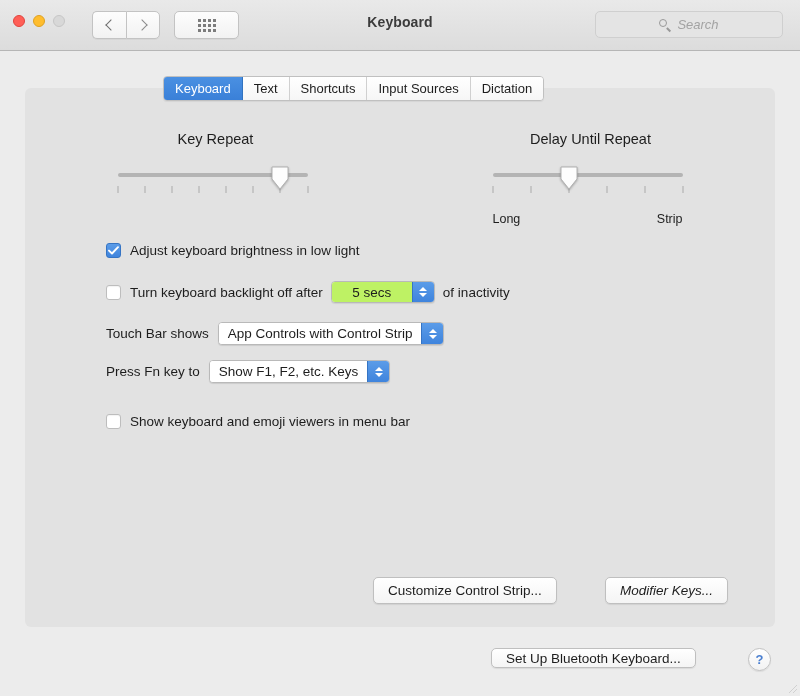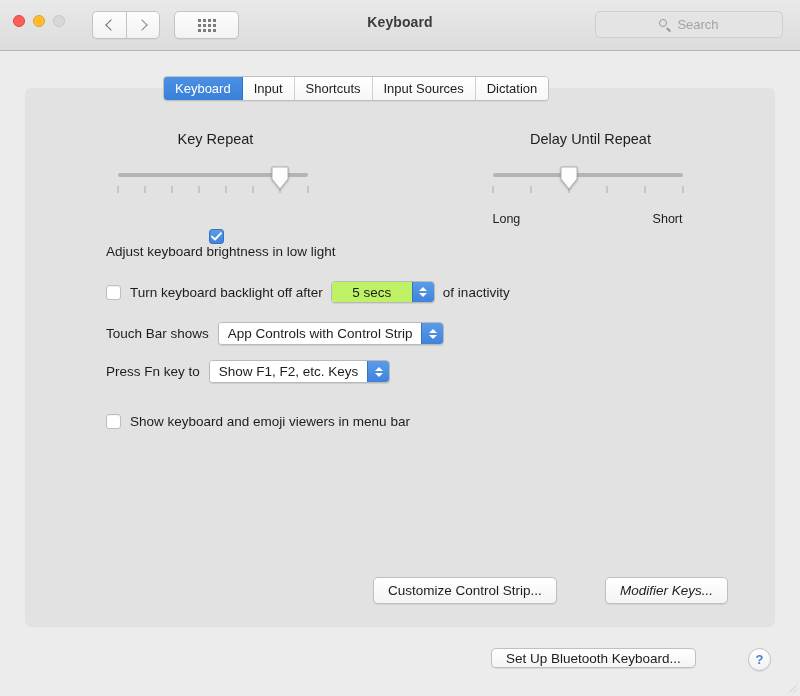"Search" .searchfield .splaceholder { font-style: none -> italic }
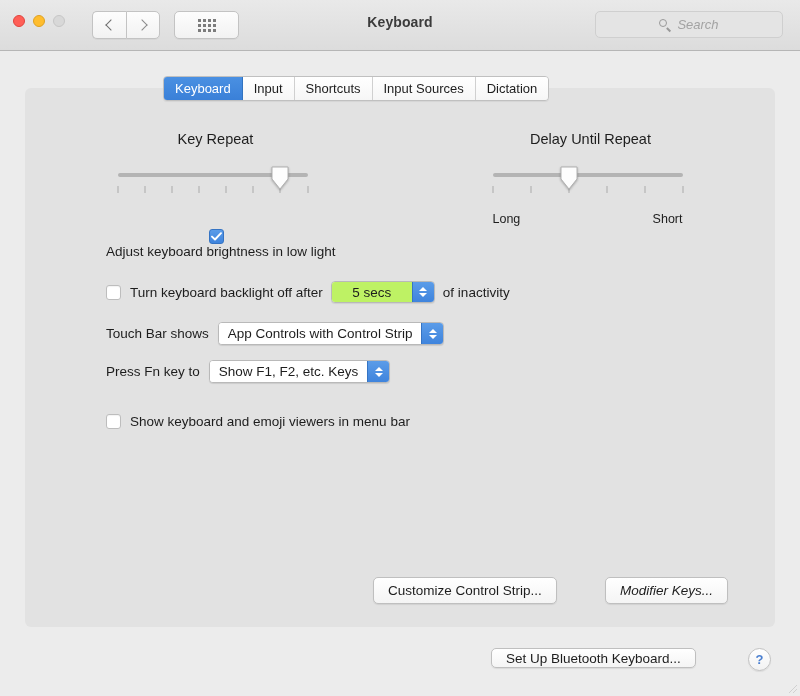"Input" div.tab { text: Input -> Text }
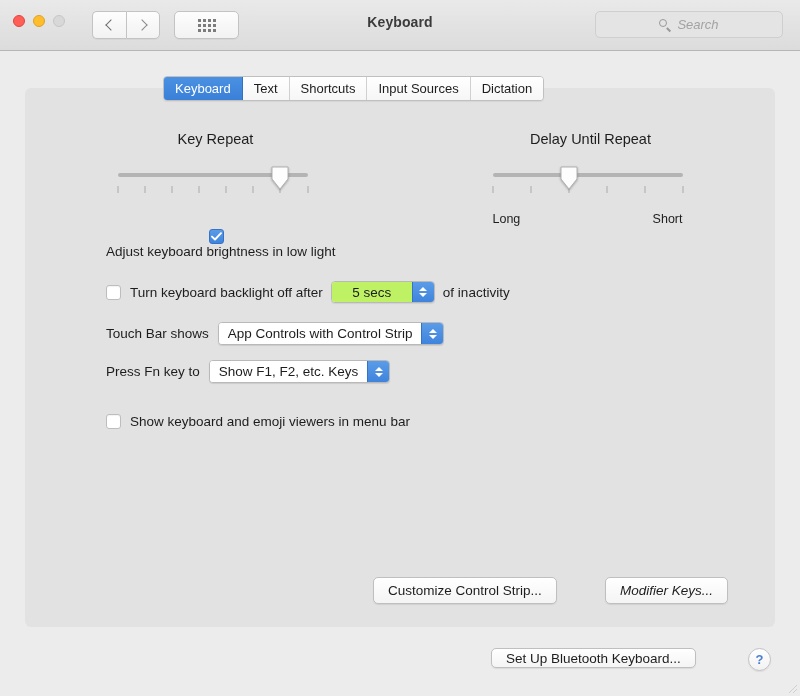"Short" span { text: Short -> Strip }
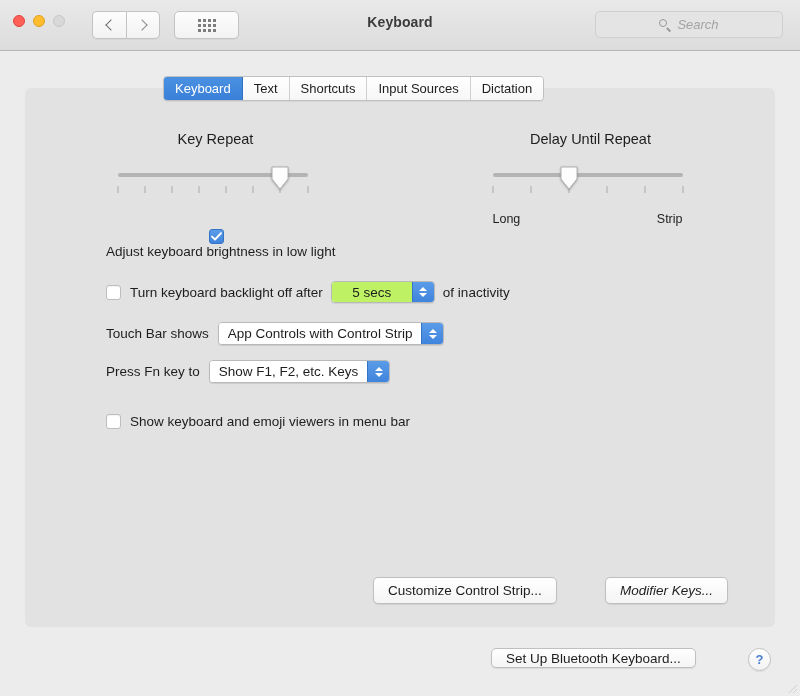"Adjust keyboard brightness in low" .row-brightness { flex-direction: column -> none; top: 141px -> 155px }
